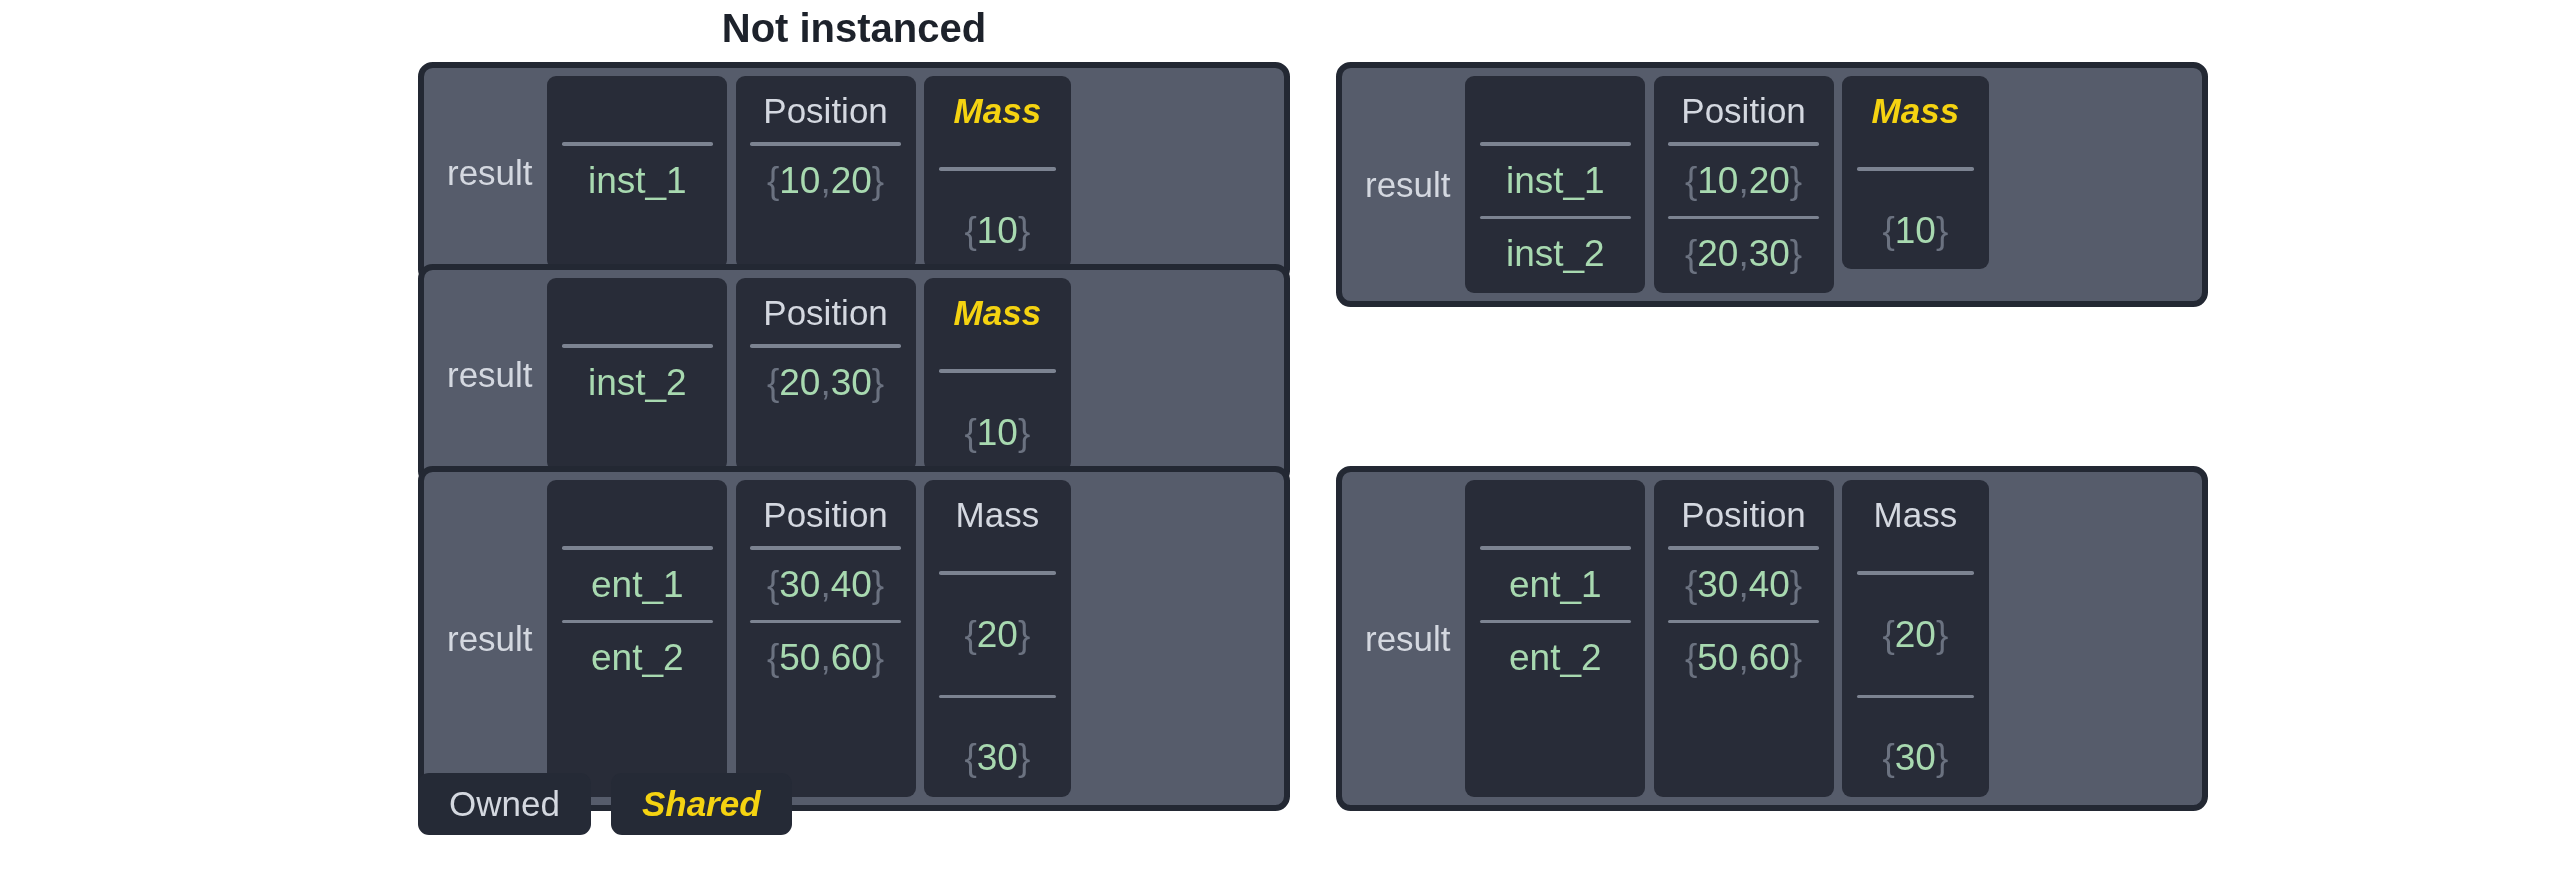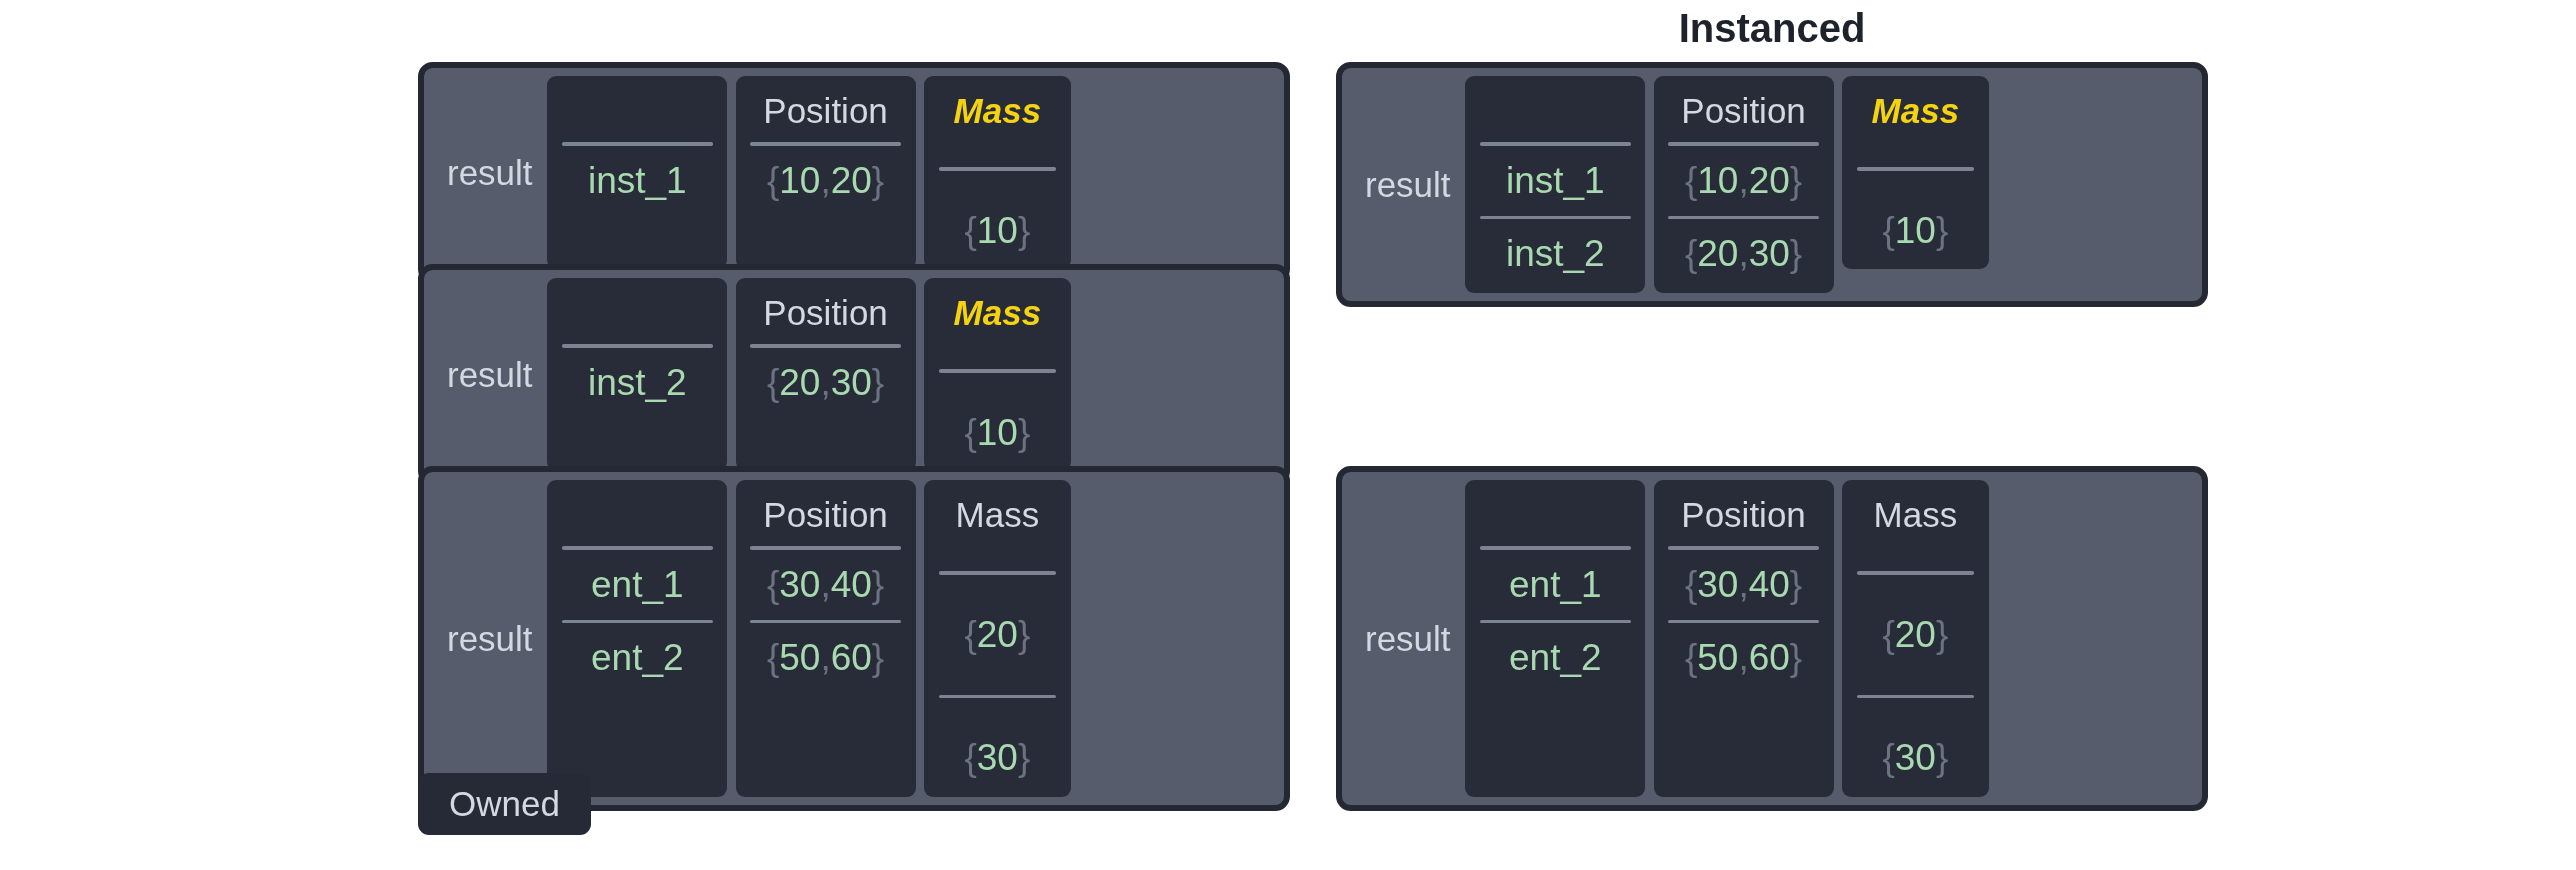"Not instanced" div.col-title { html: none -> <div>Not instanced</div> }
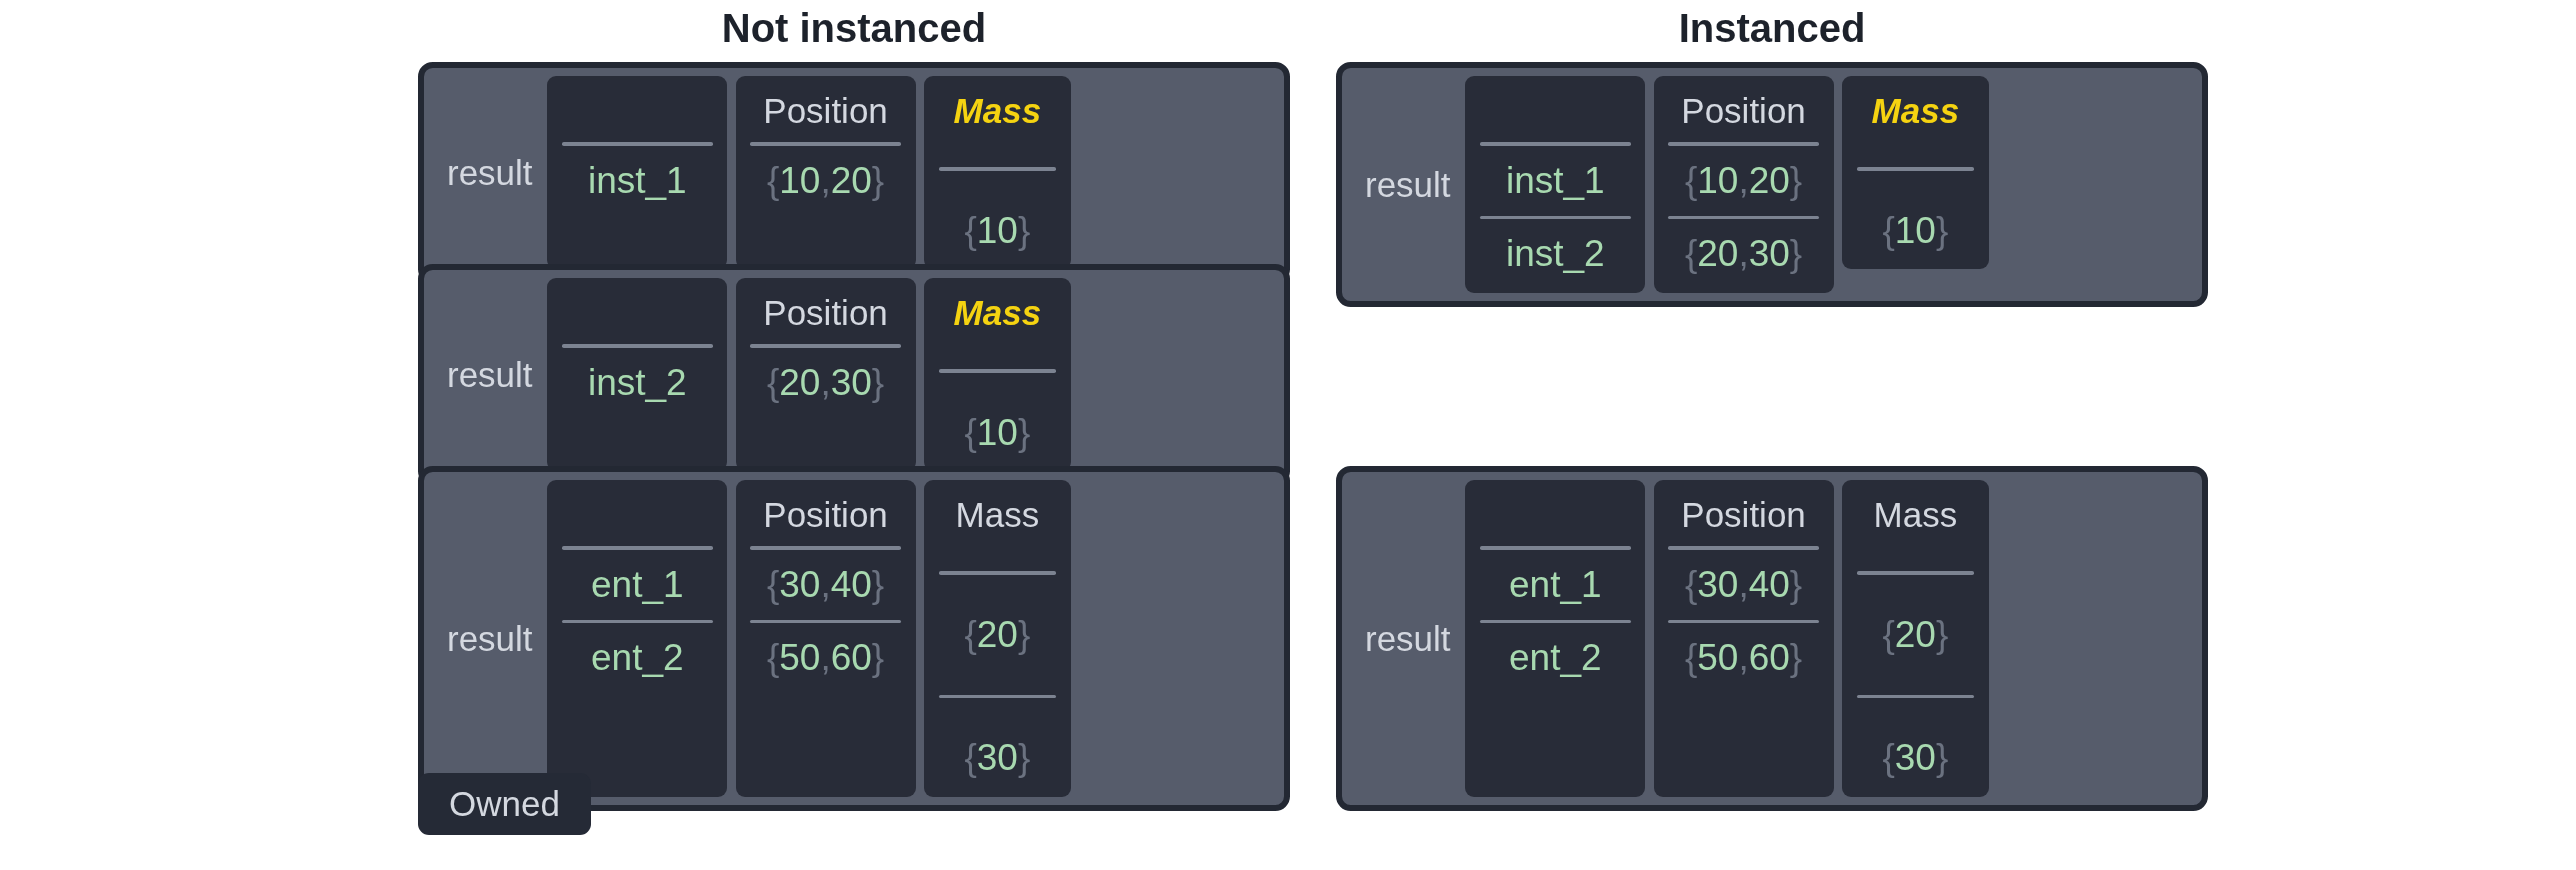"Instanced" div.col-title { html: <div>Instanced</div> -> none }
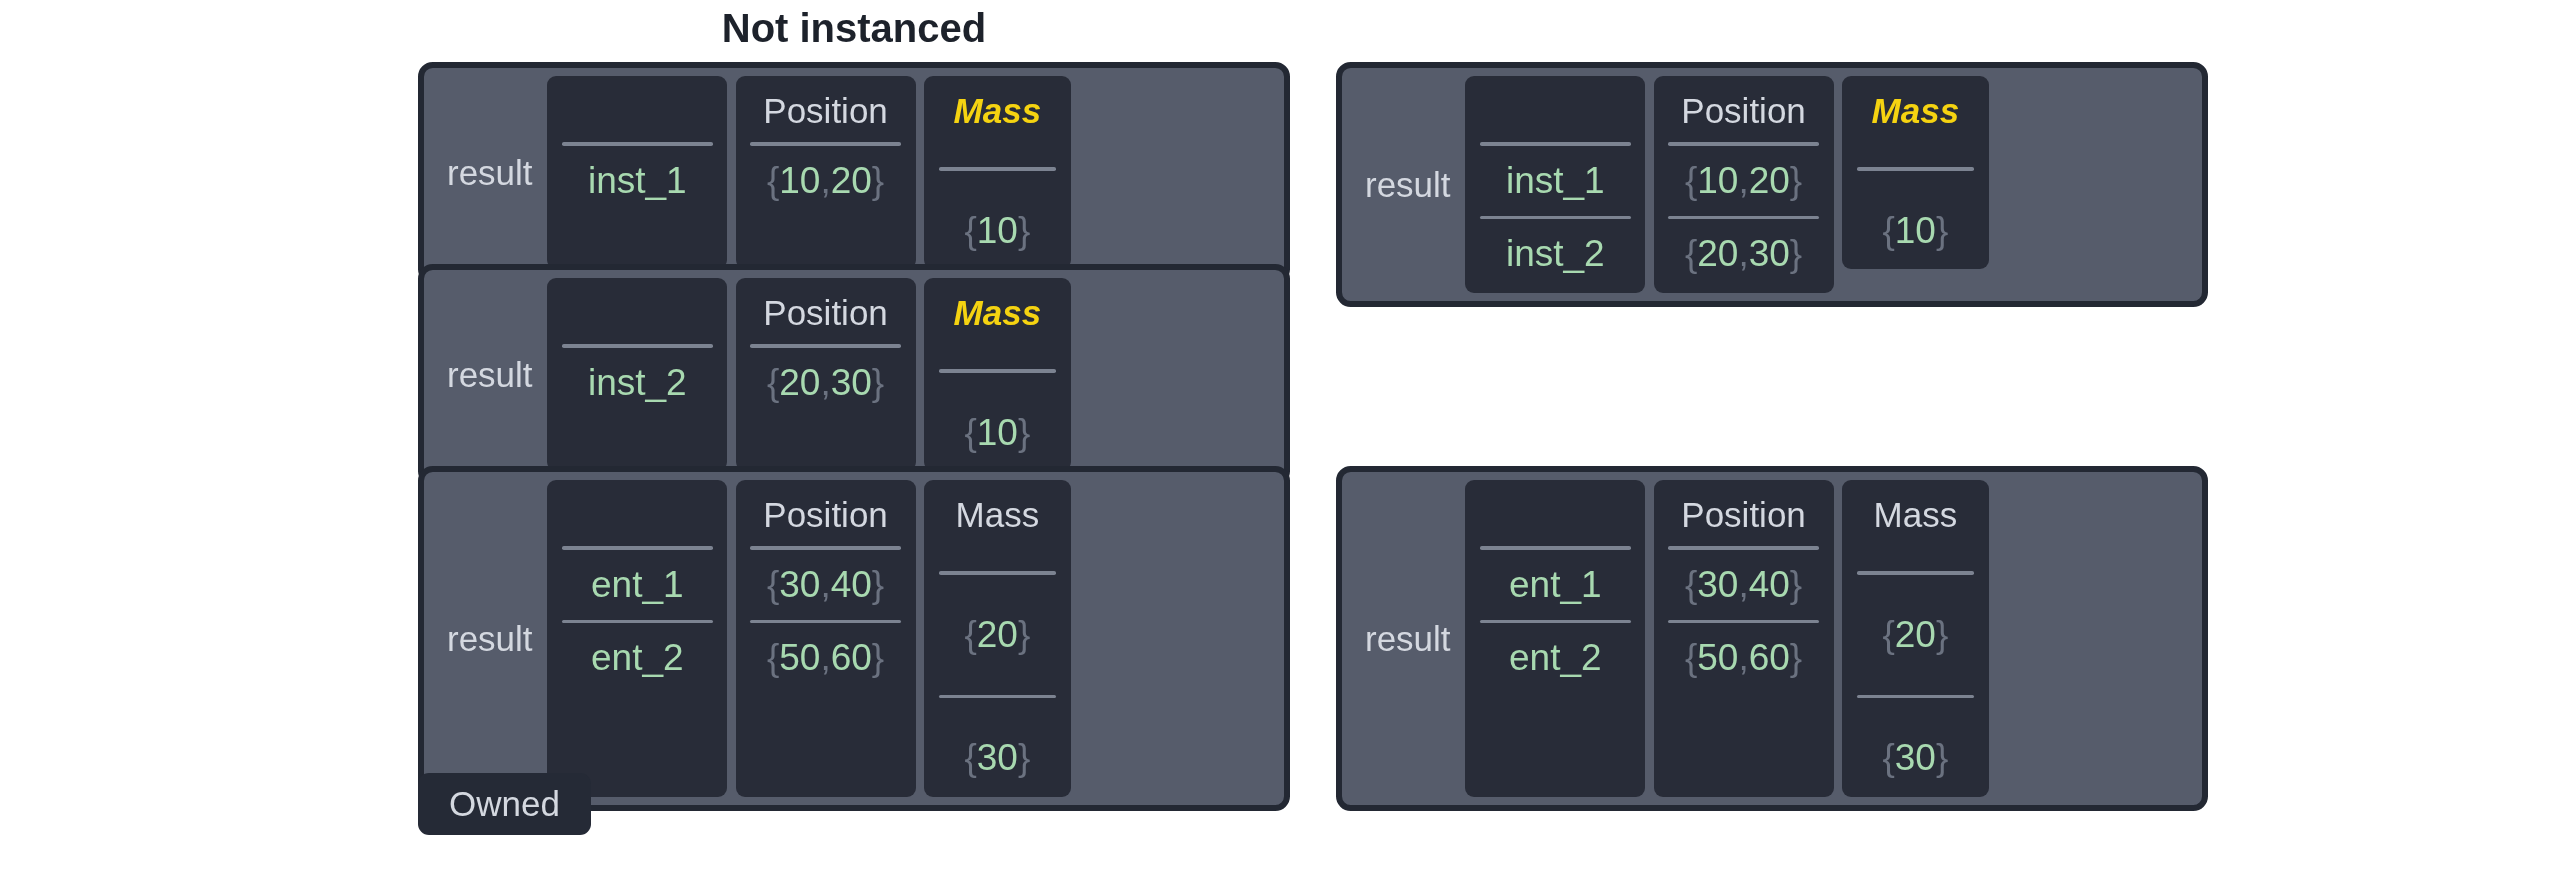"Shared" div.legend-chip { html: none -> <div>Shared</div> }
